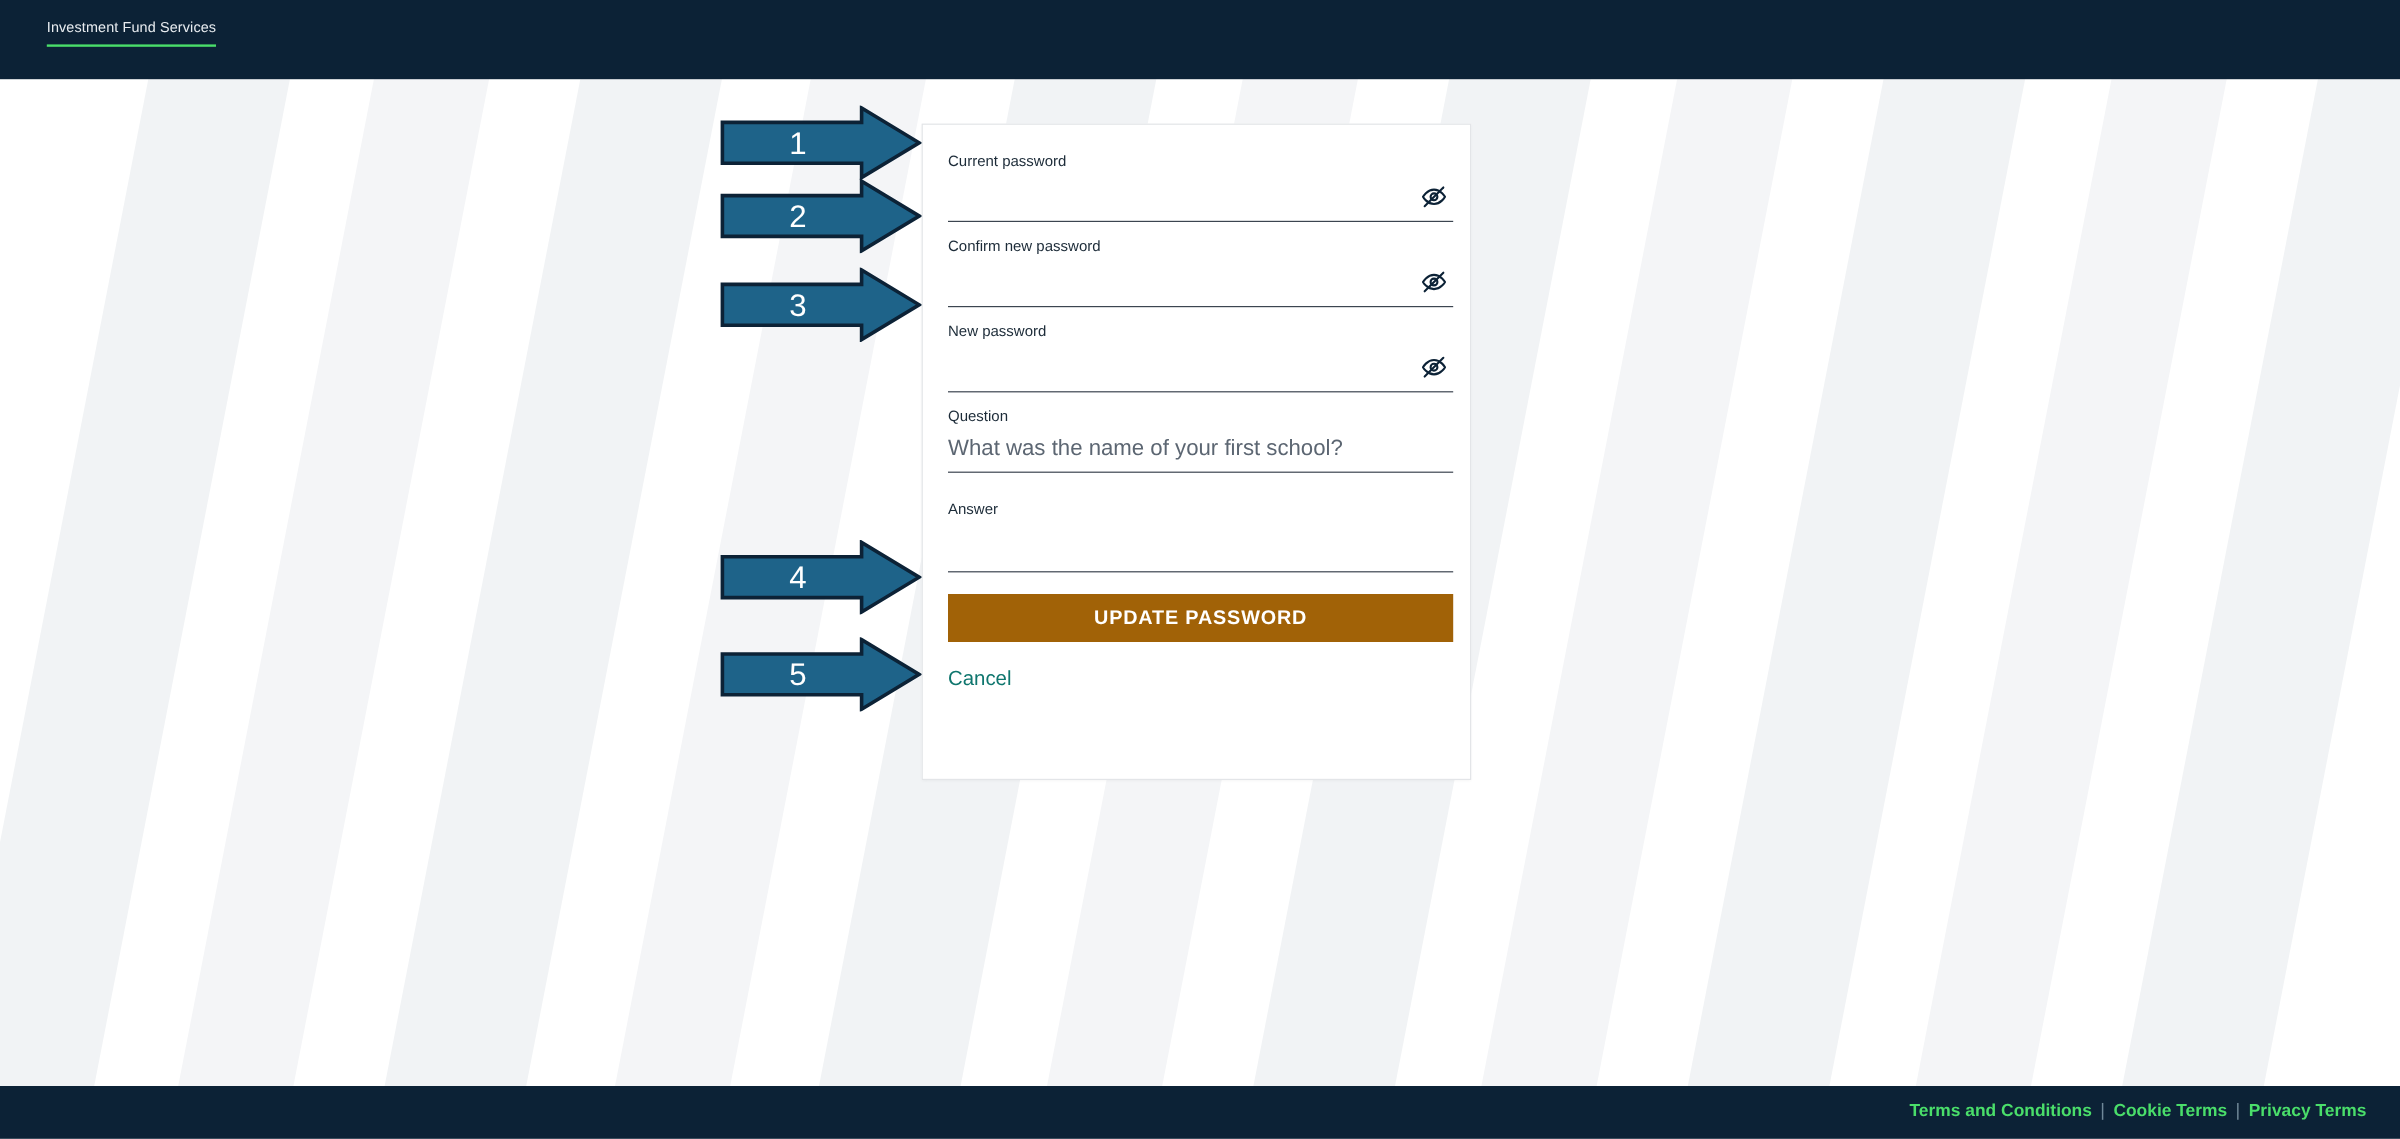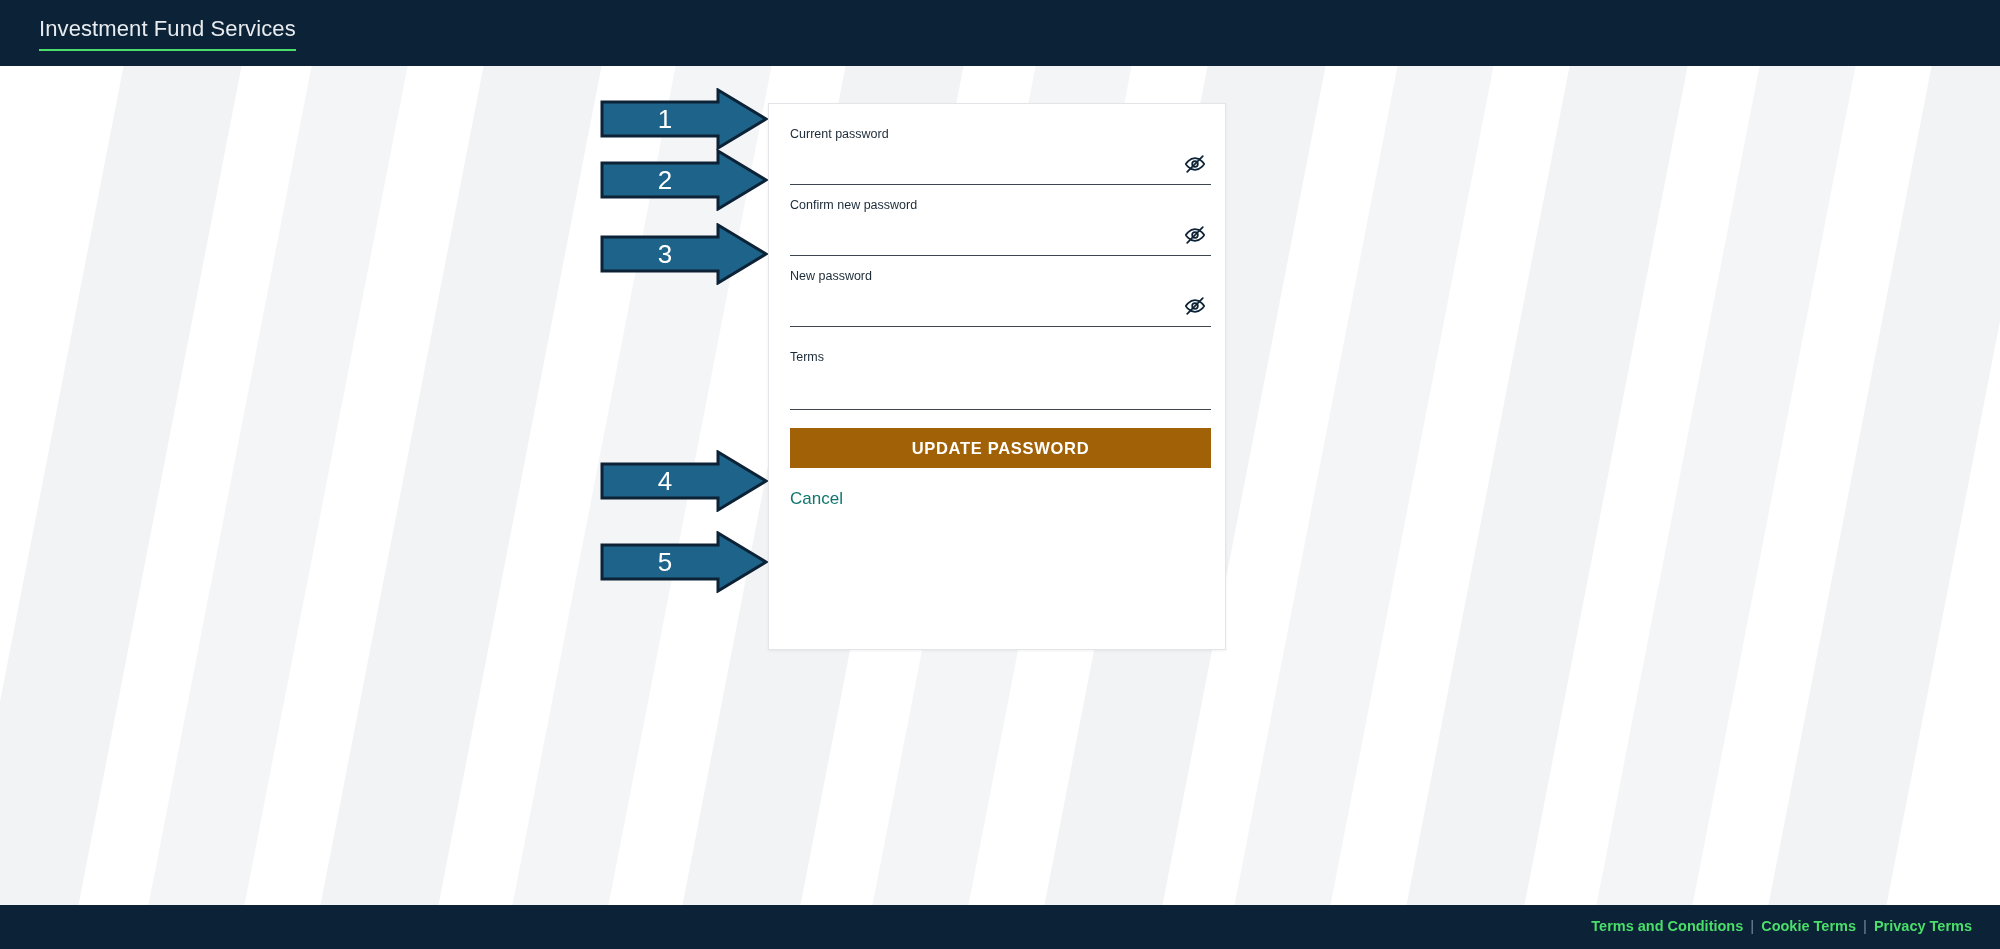"Investment Fund Services" .brand { font-size: 22px -> 12px }
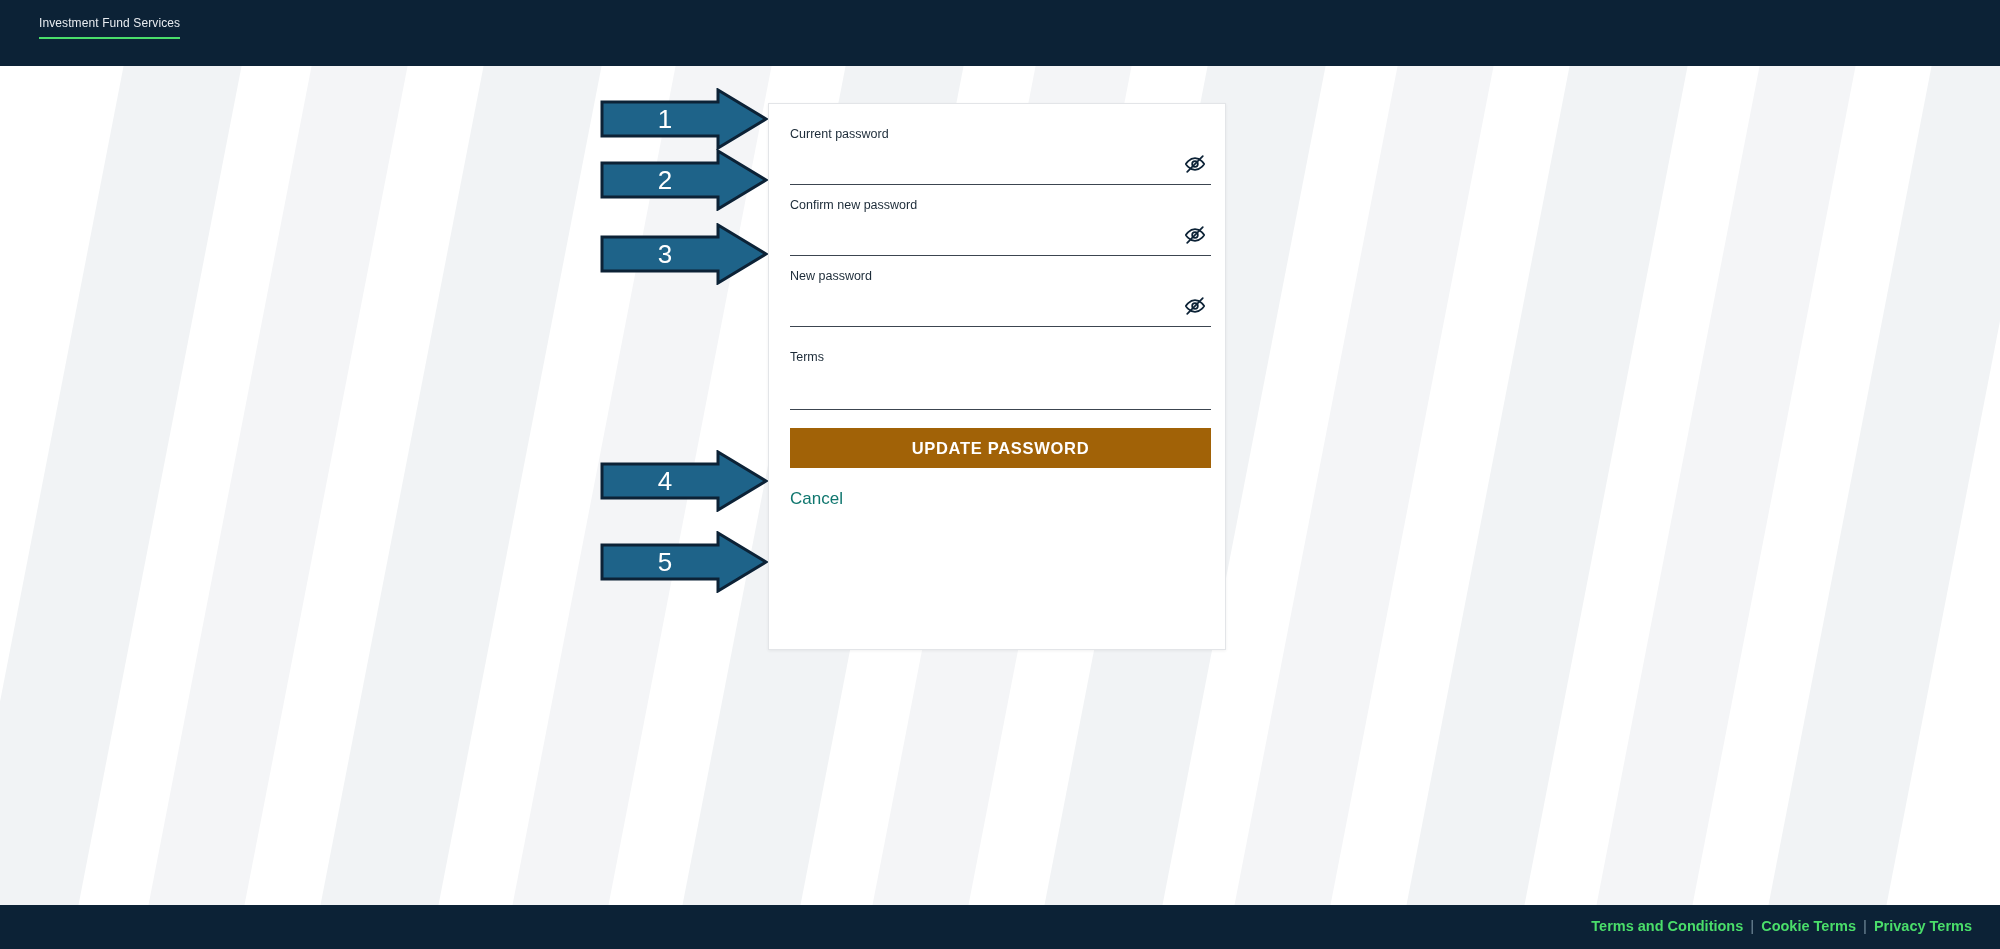"Question" div.field { html: none -> <div> <div>Question</div> <div> <div>What was the name of your first school?</div> </div> </div> }
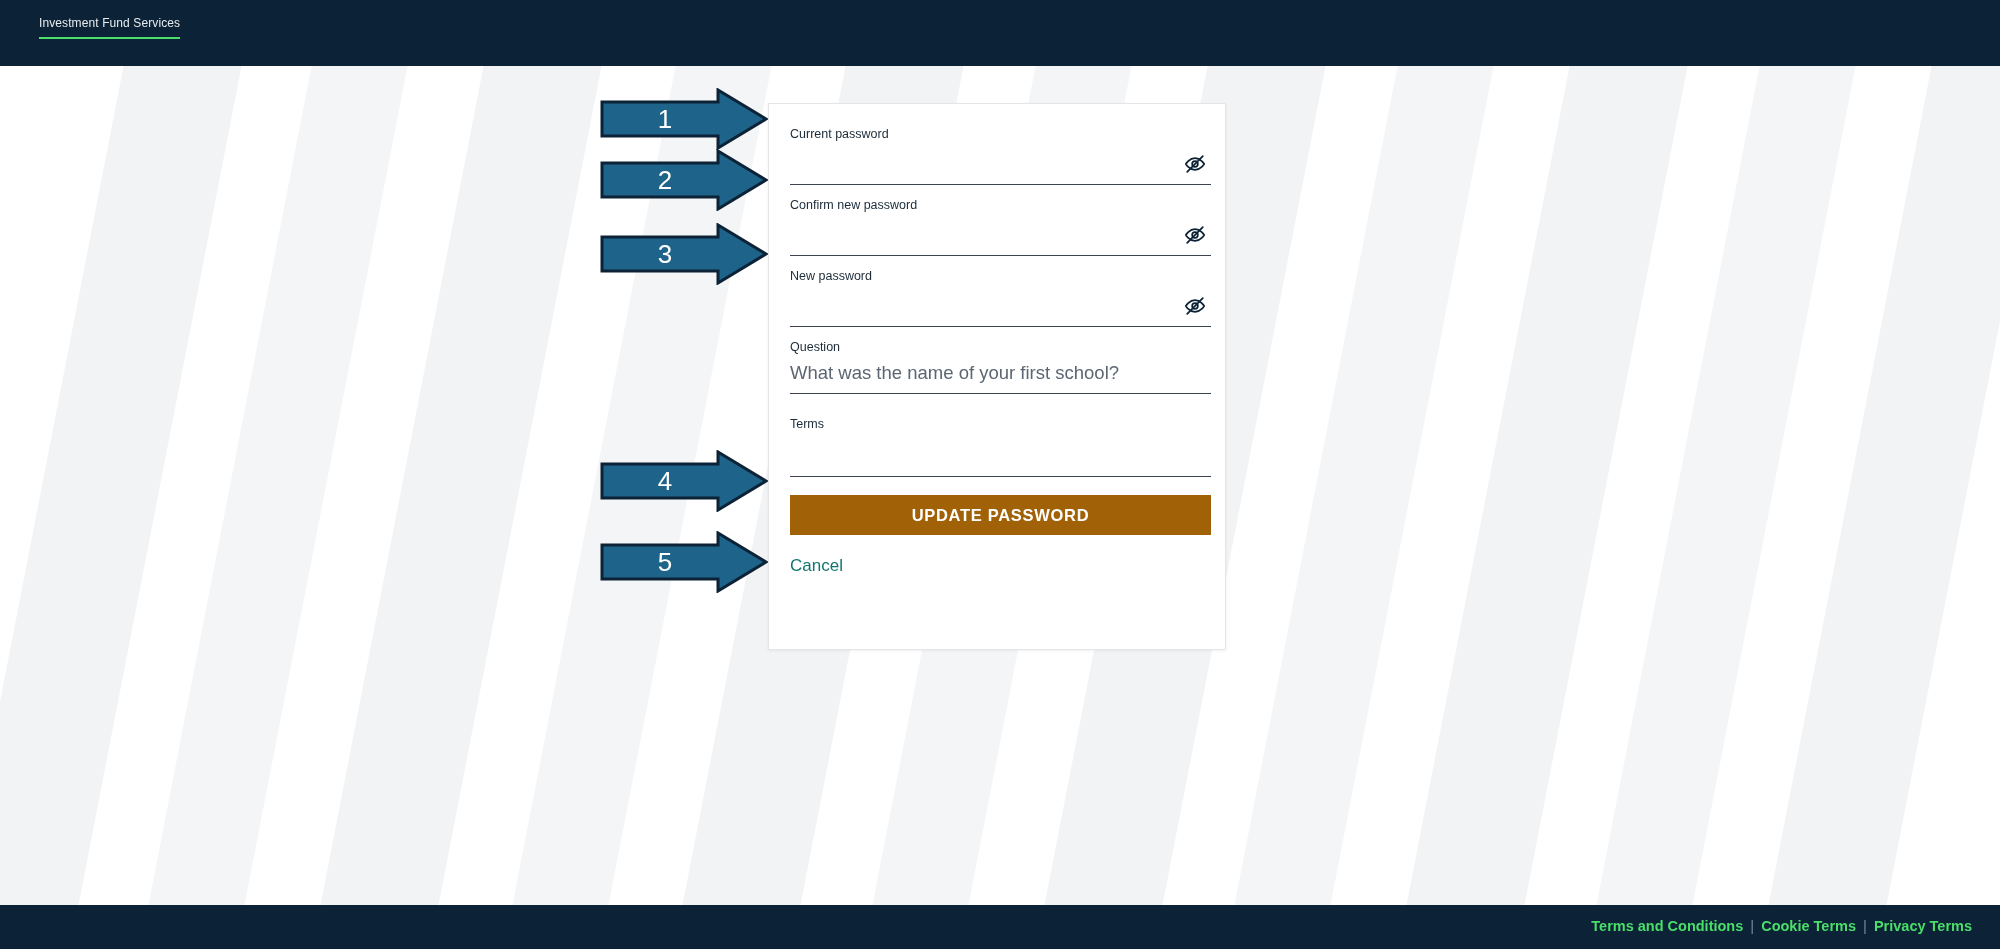"Terms" div.field-label { text: Terms -> Answer }
